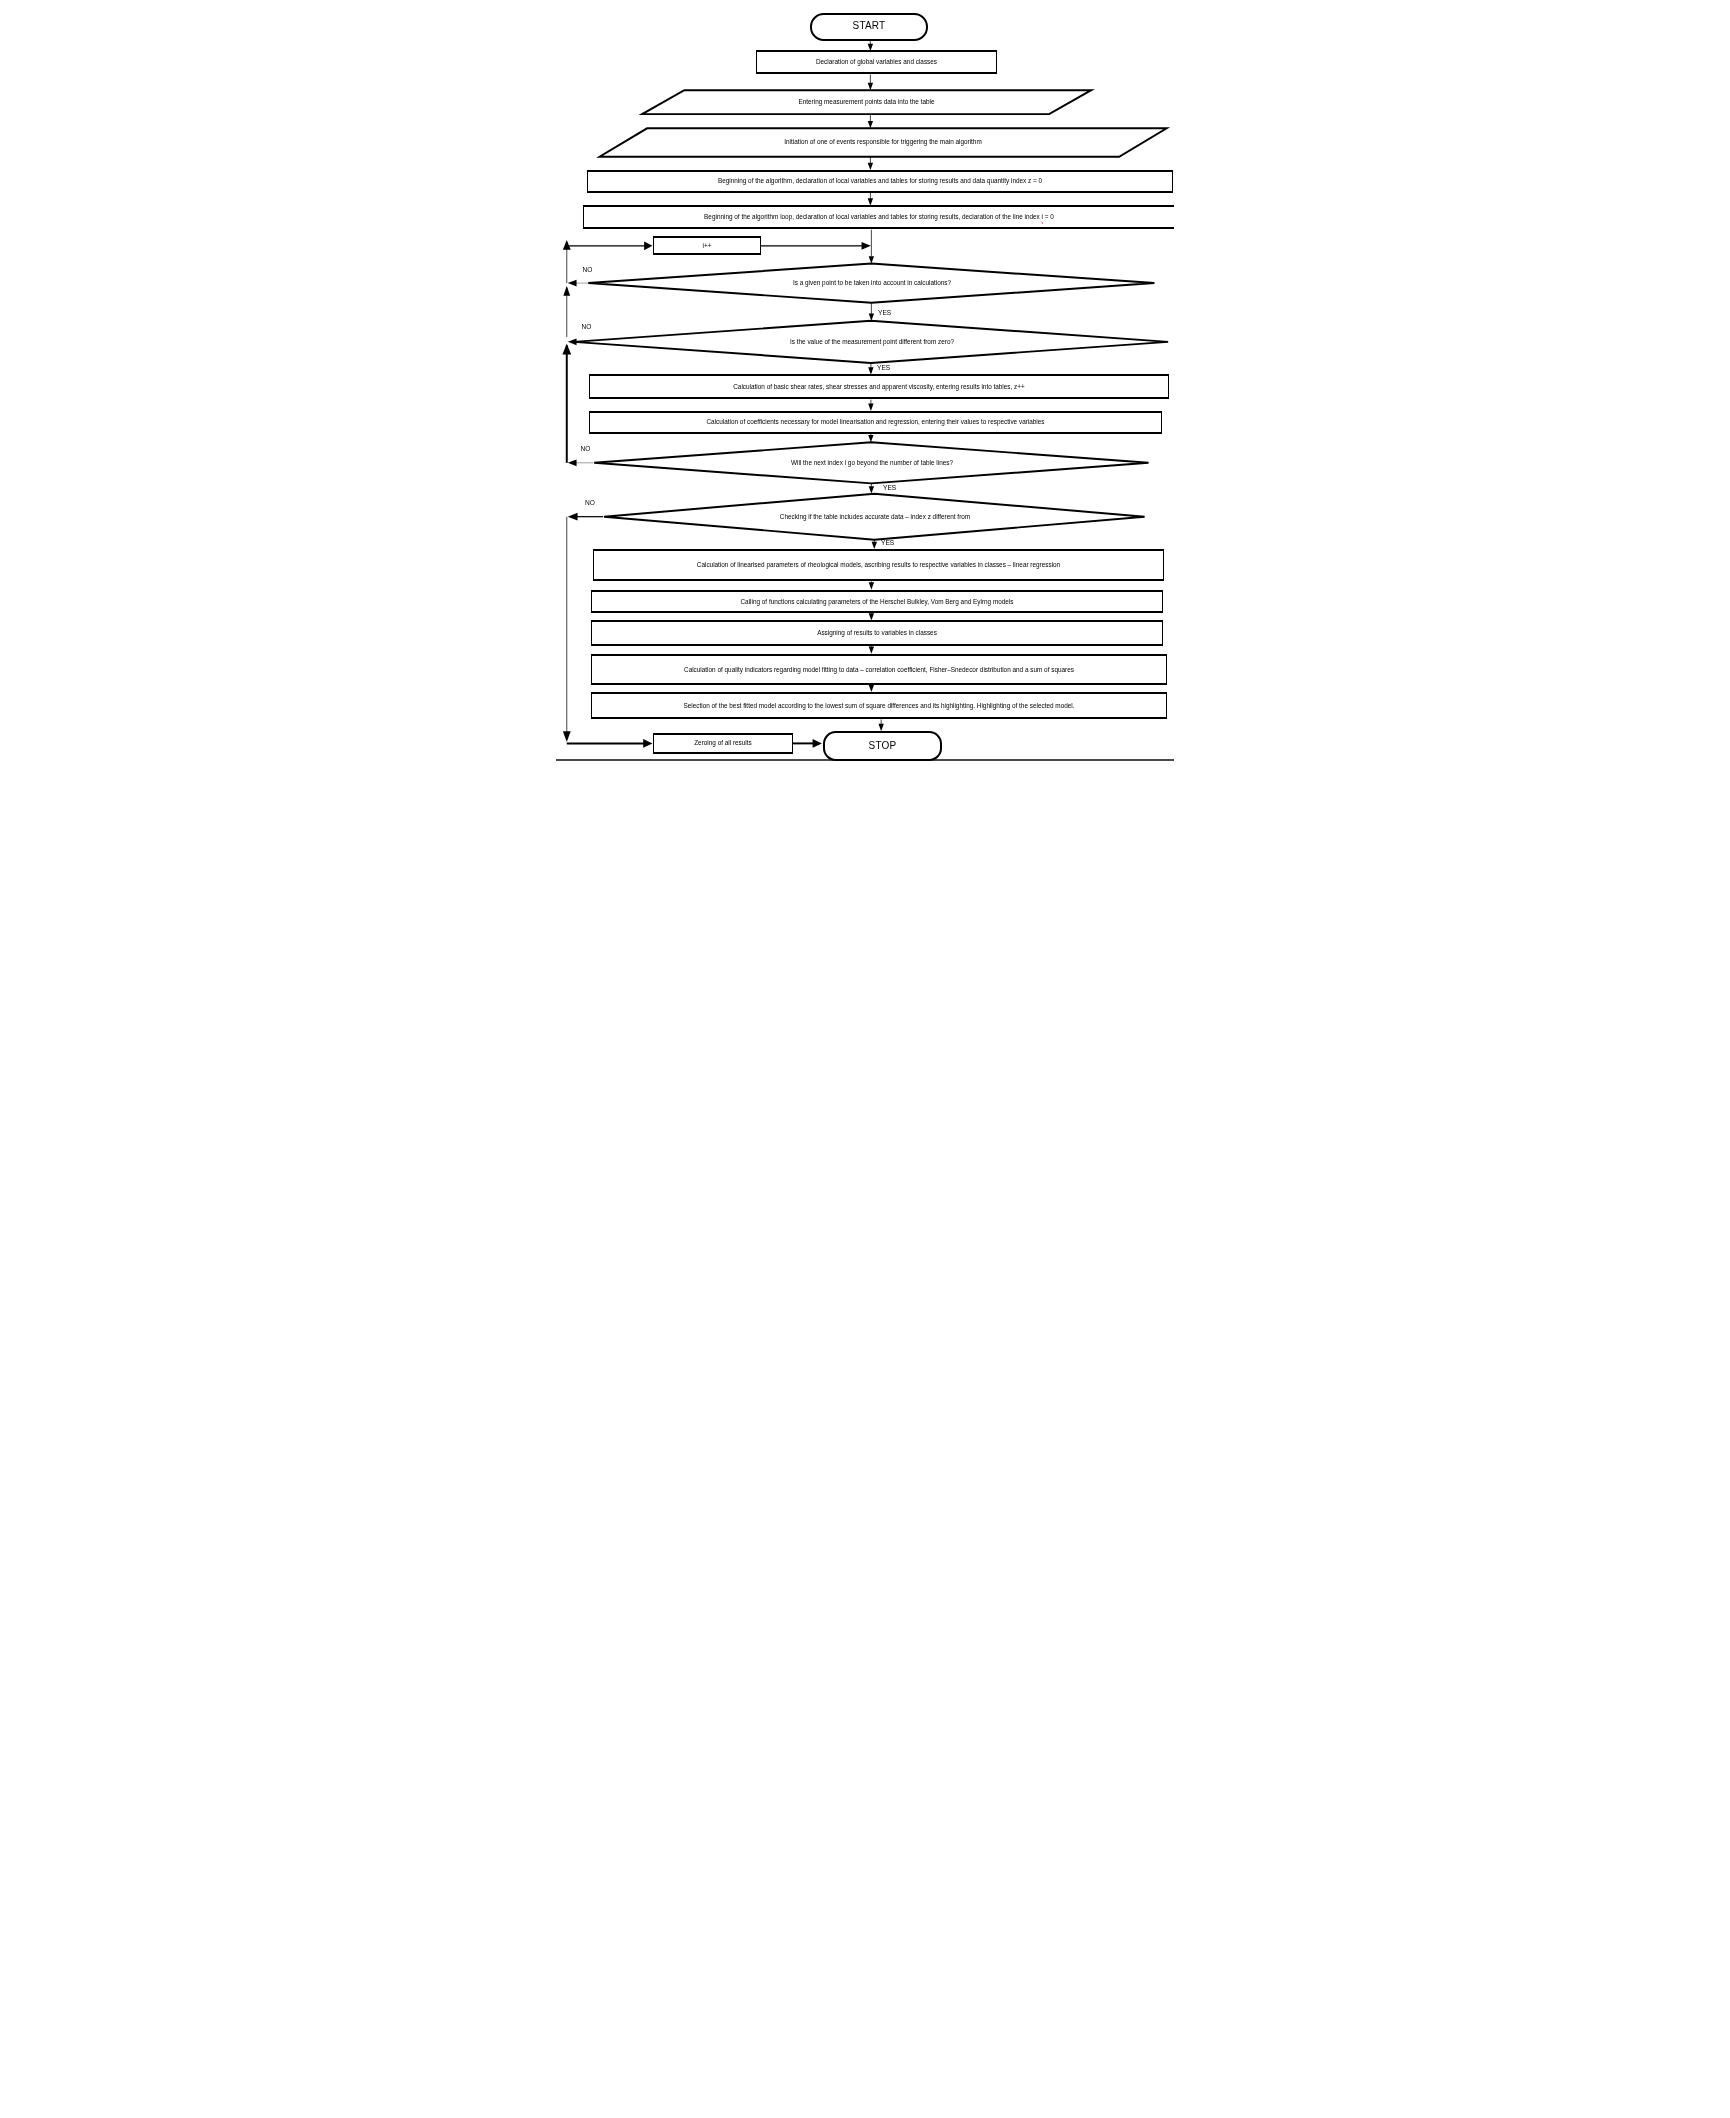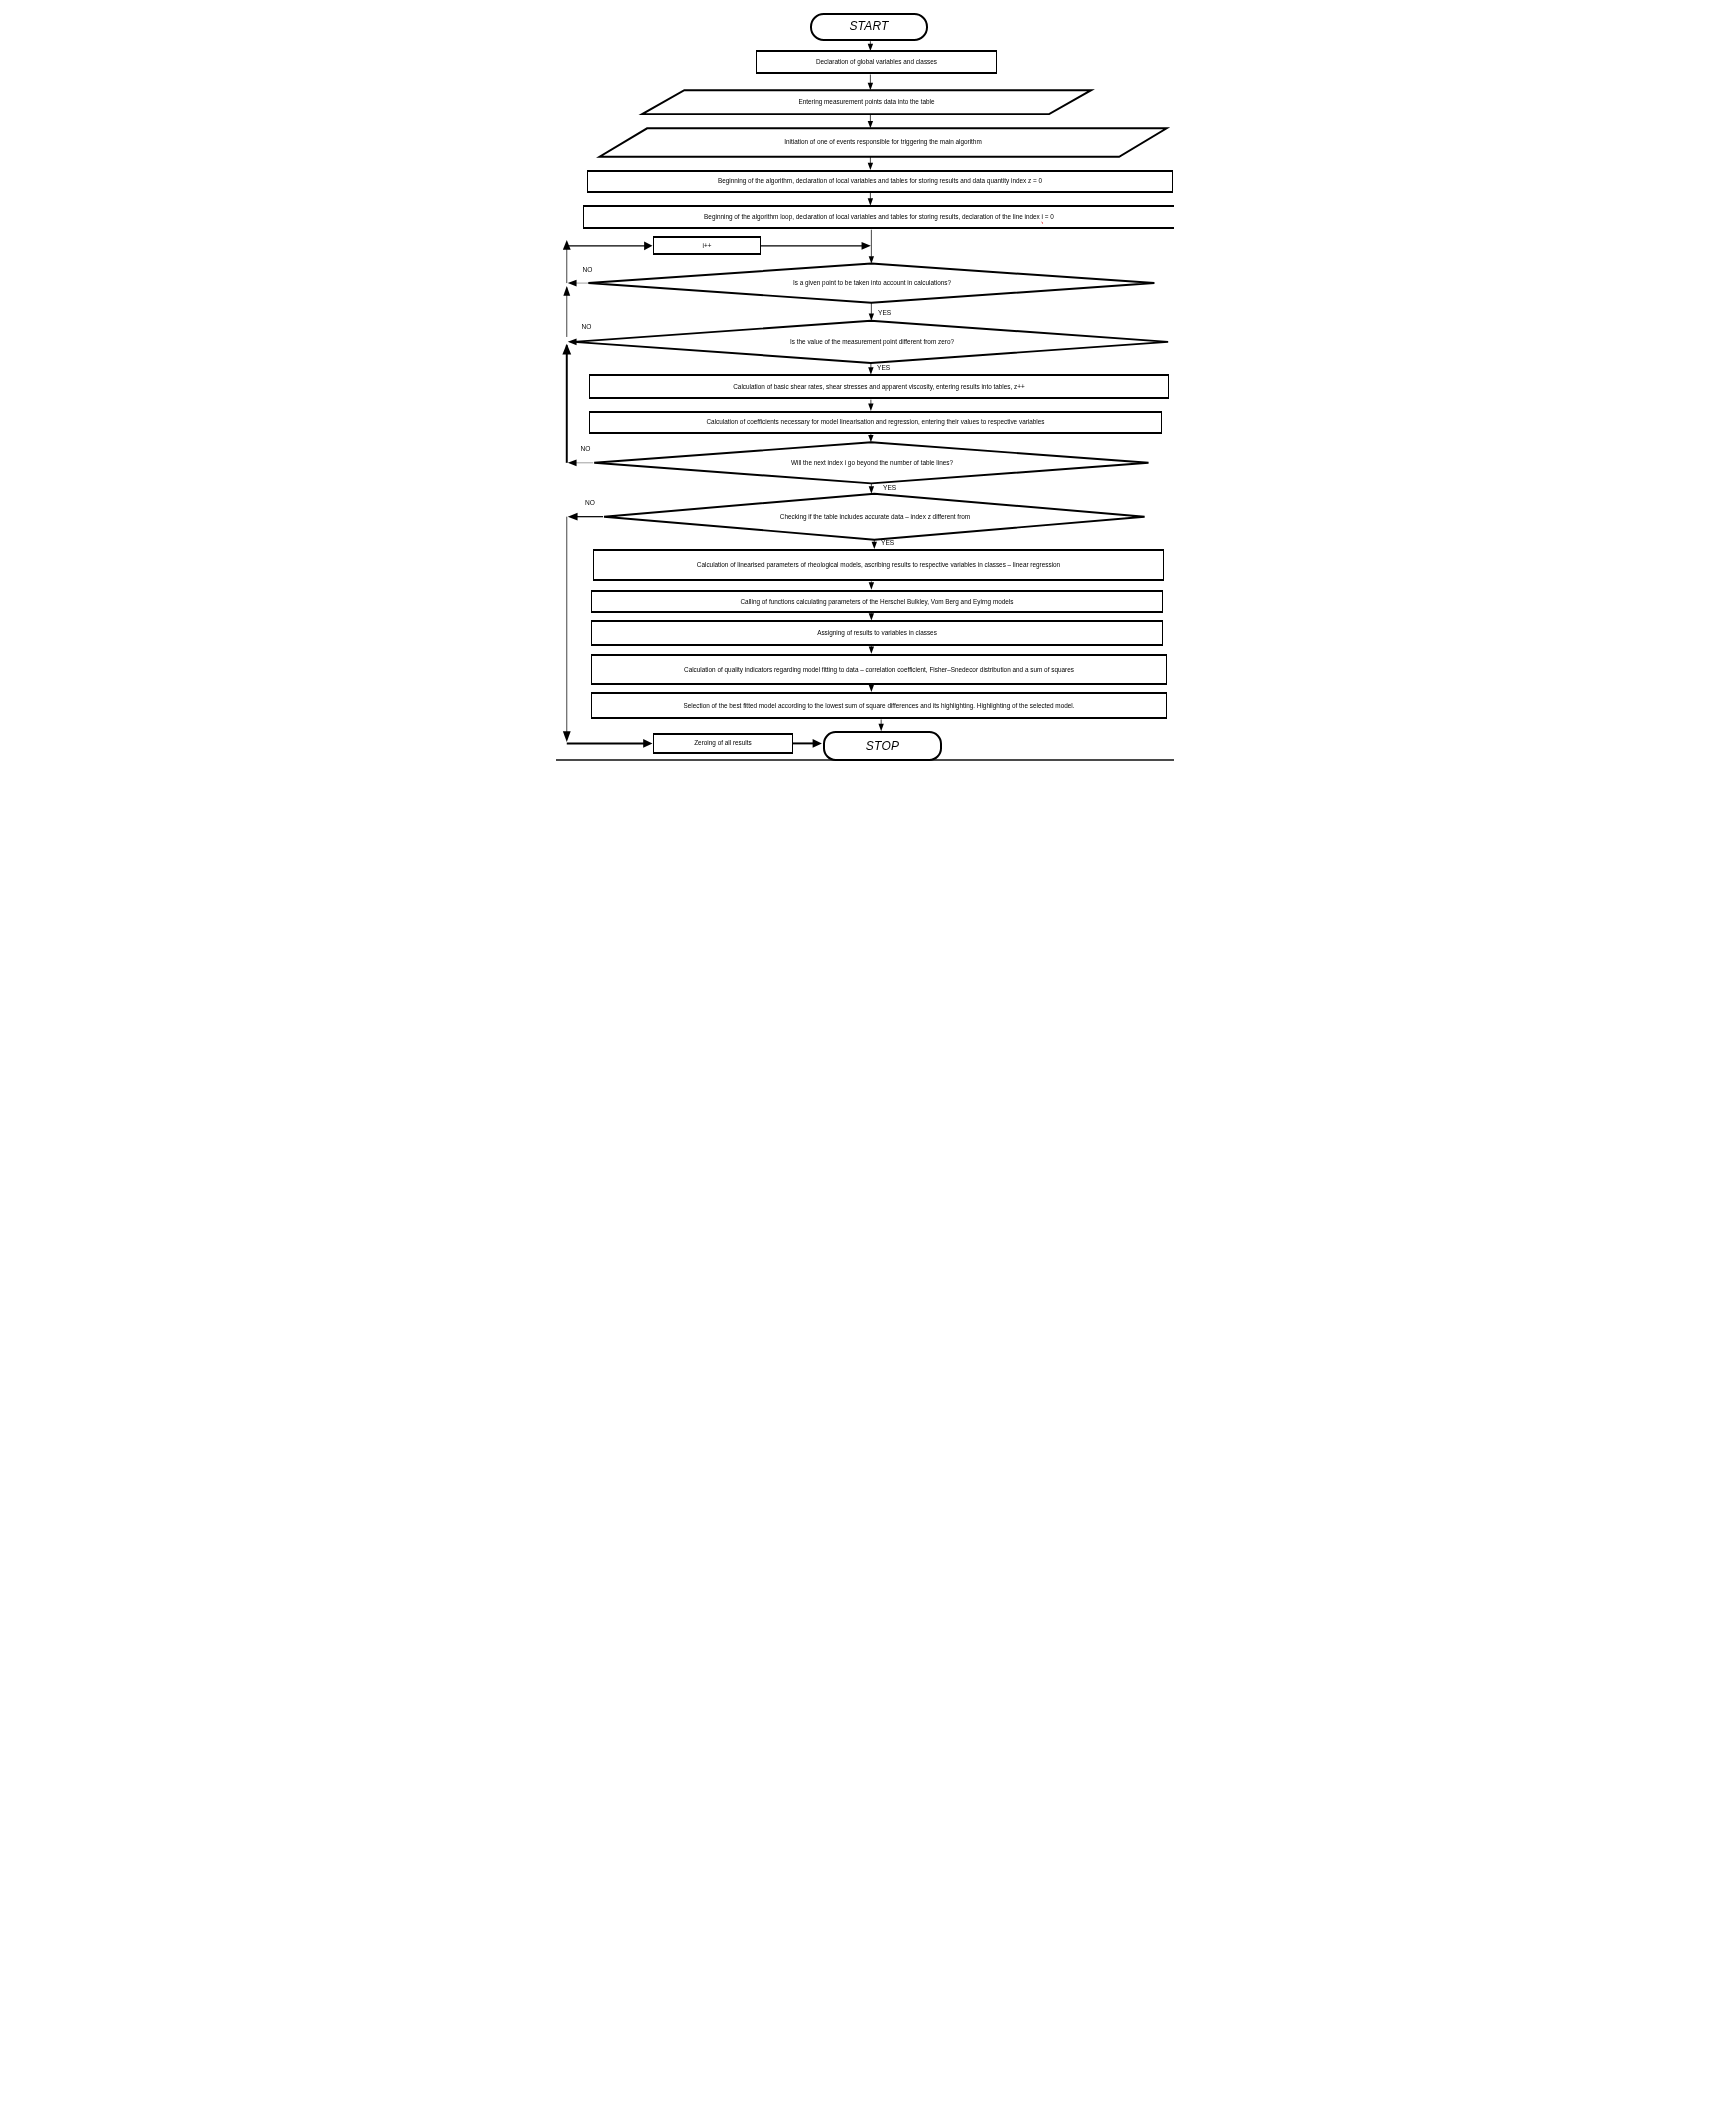"START" .terminal { font-size: 12px -> 10px; font-style: italic -> none }
